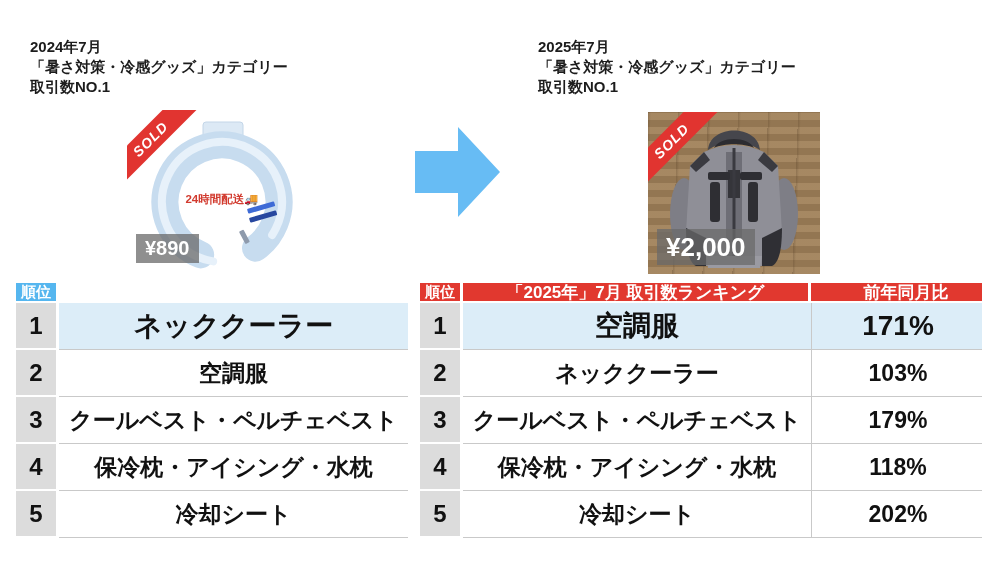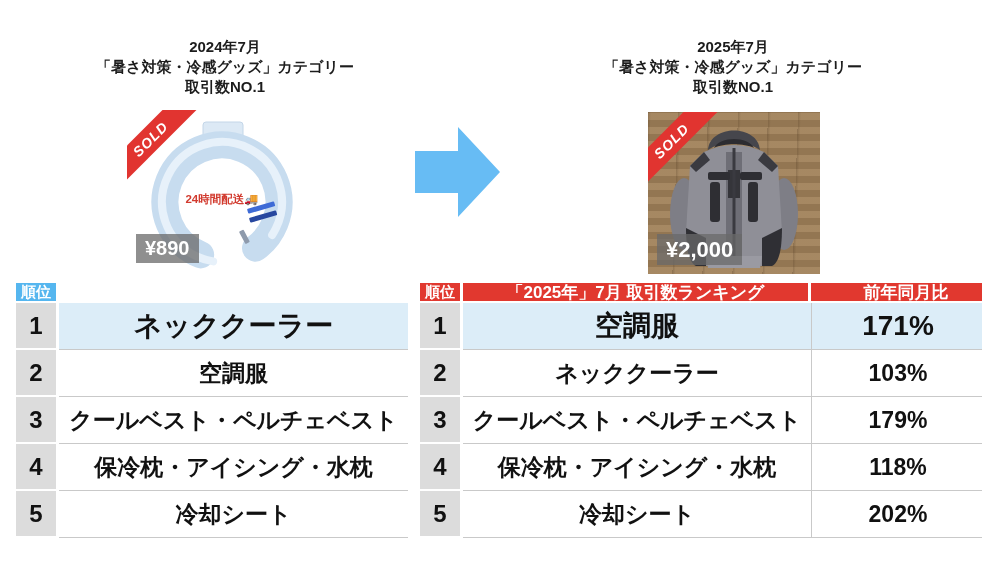"2024年7月" .panel-title { text-align: center -> left }
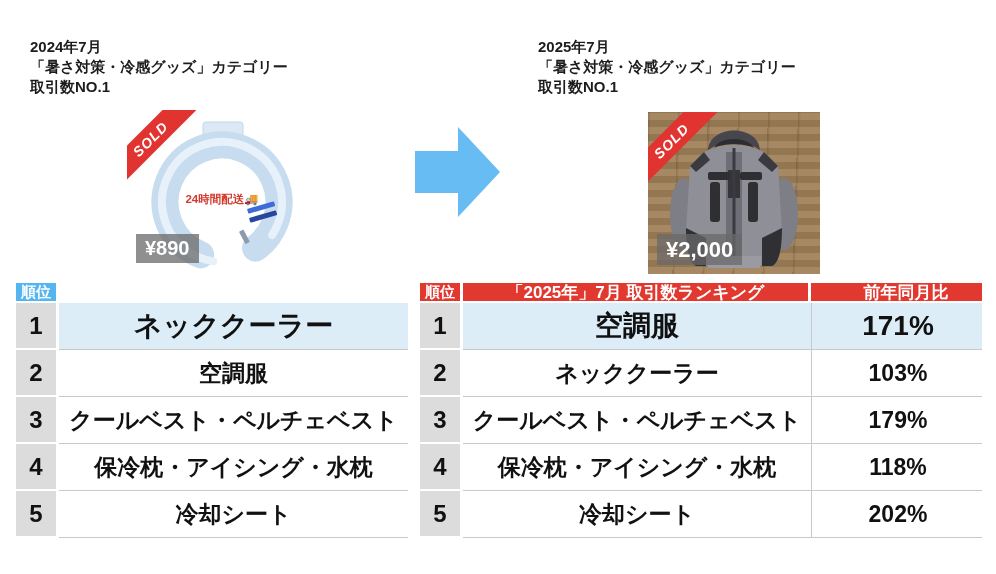"¥2,000" .product.right .price-badge { font-size: 22px -> 26px }
